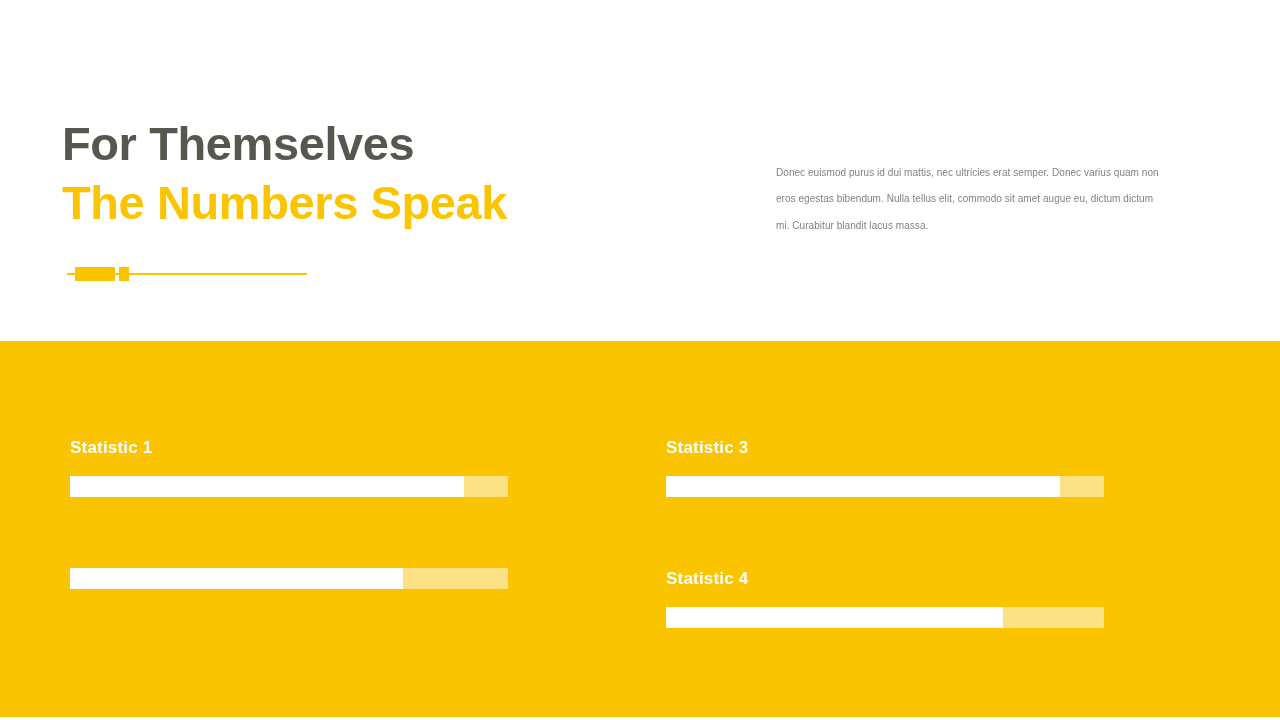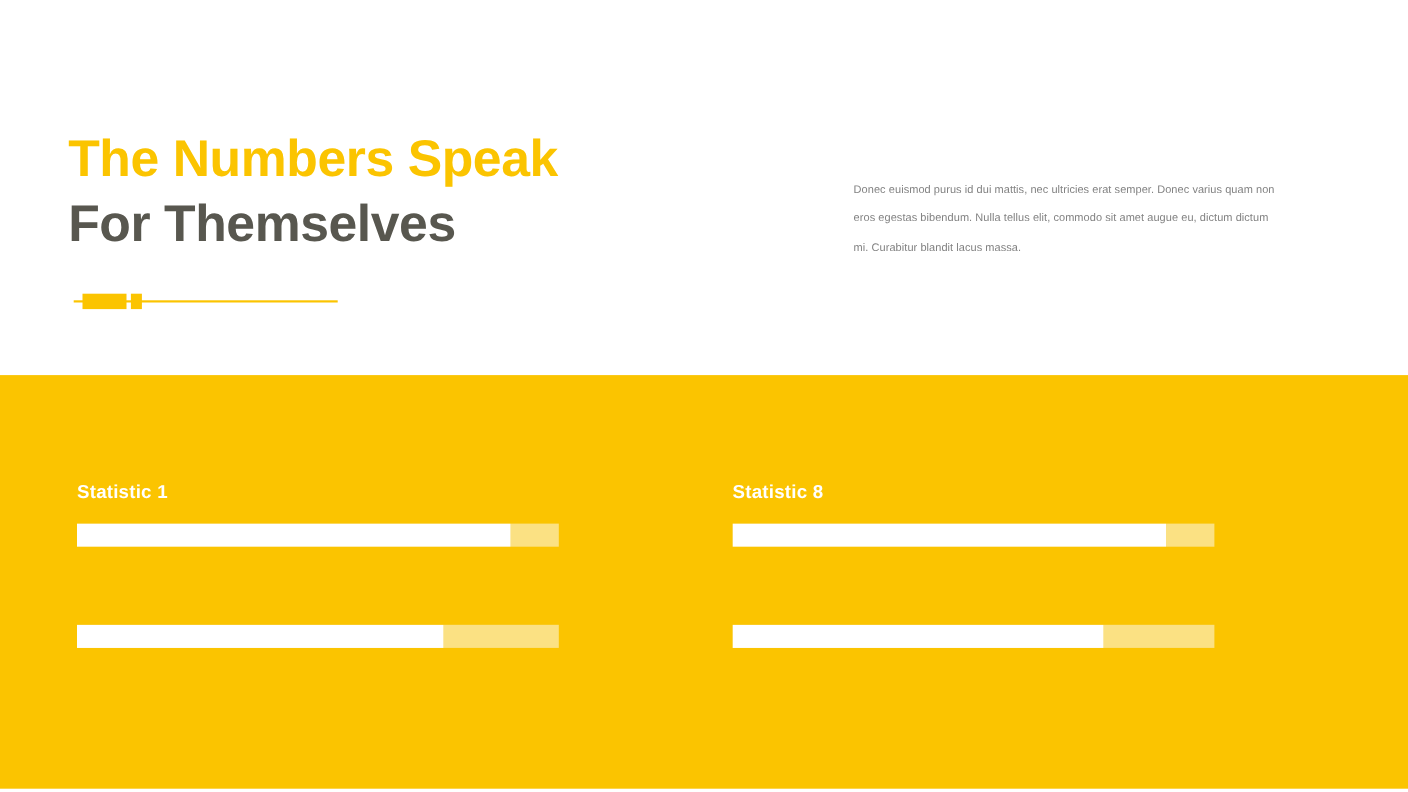"The Numbers Speak" div.title-line { order: before "For Themselves" -> after "For Themselves" }
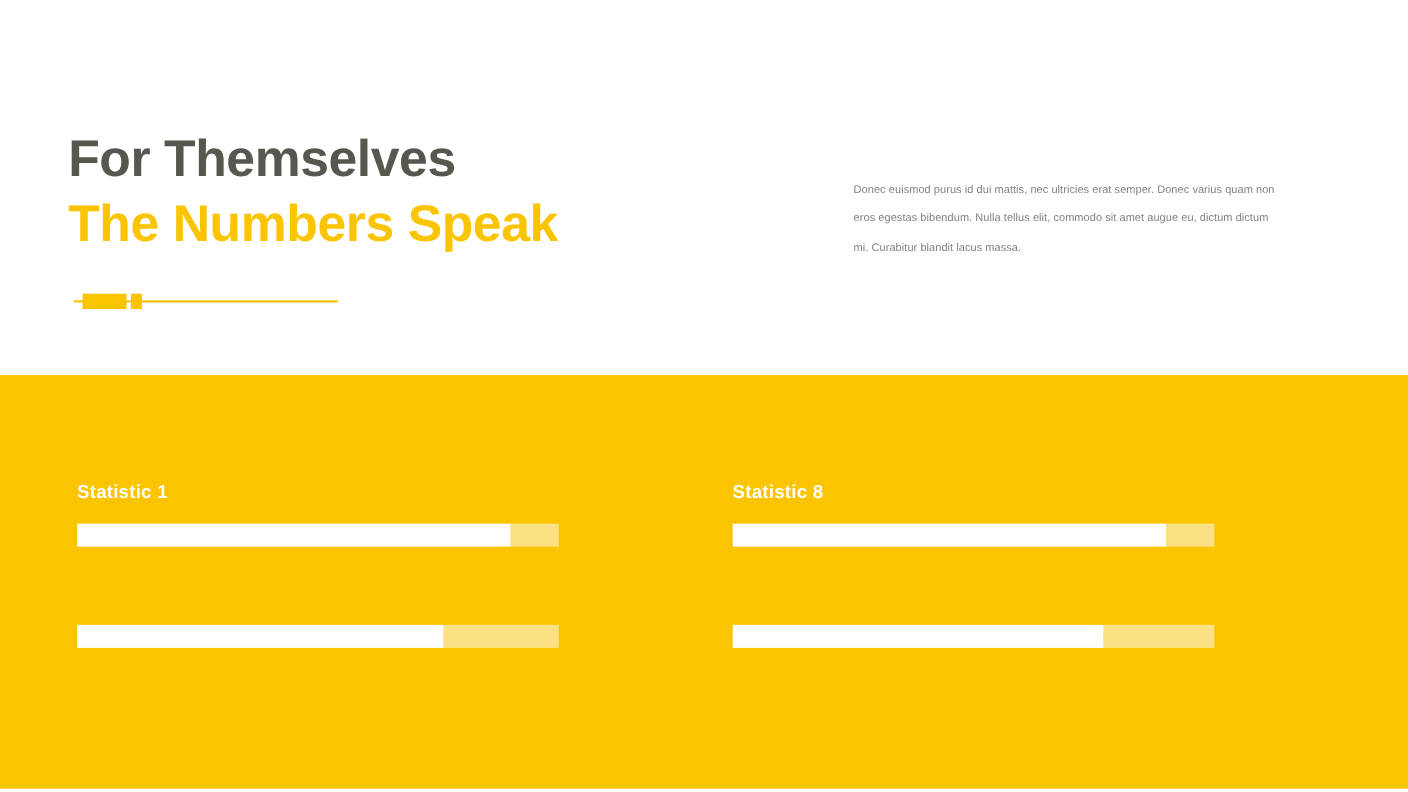"Statistic 8" div.stat-label { text: 8 -> 3 }
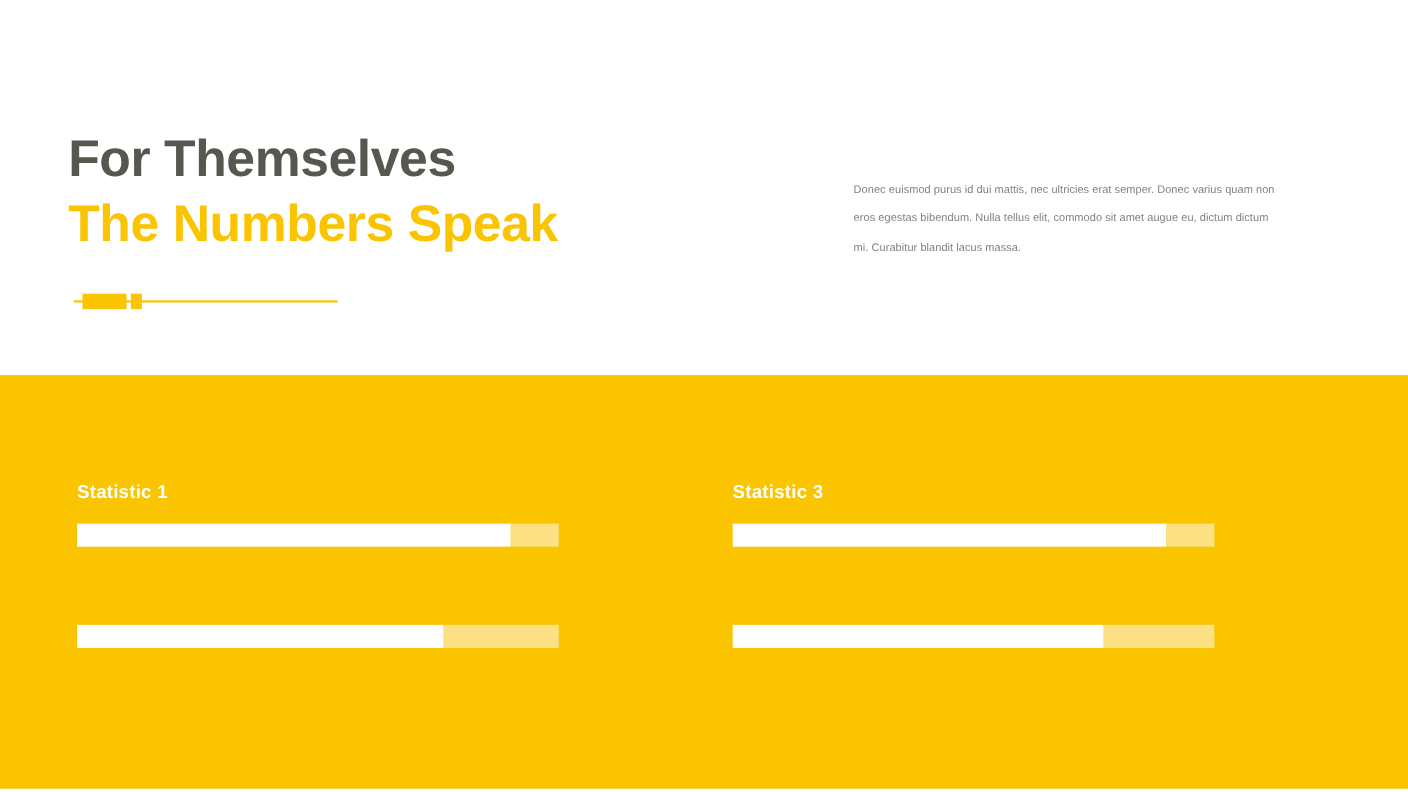"Statistic 4" div.stat-label { html: none -> <div>Statistic 4</div> }
